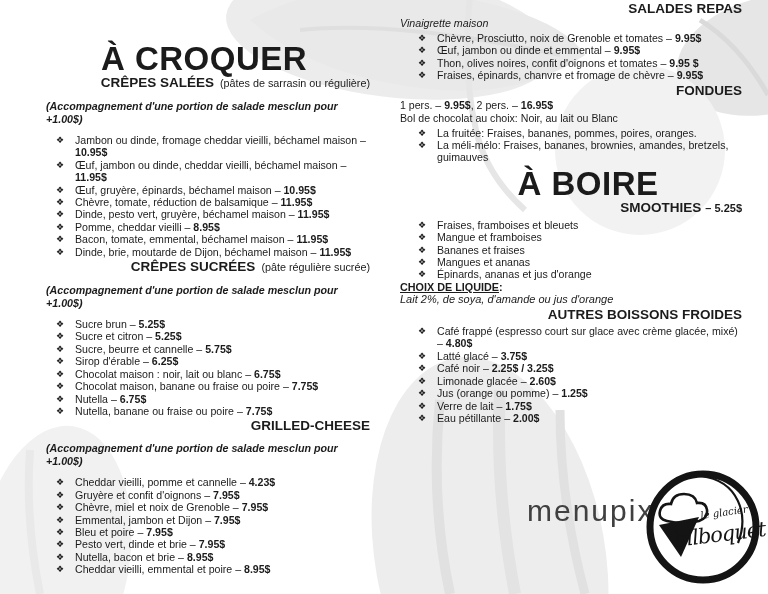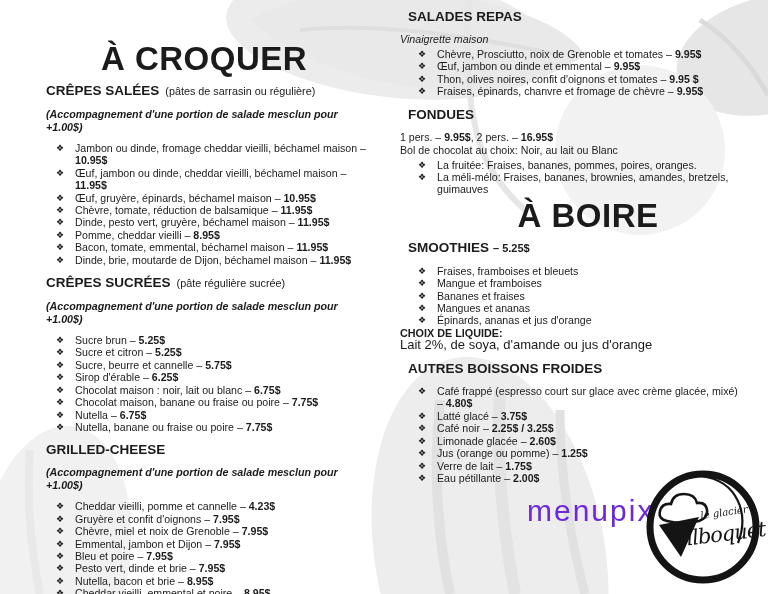"SALADES REPAS" h2.sec { margin: 8px -> 0; text-align: none -> right }
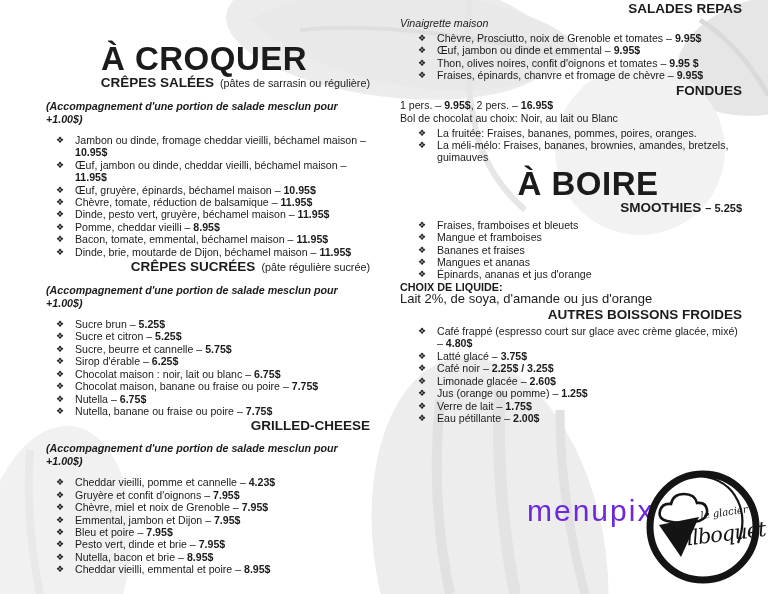"CHOIX DE LIQUIDE" .u { text-decoration: none -> underline }
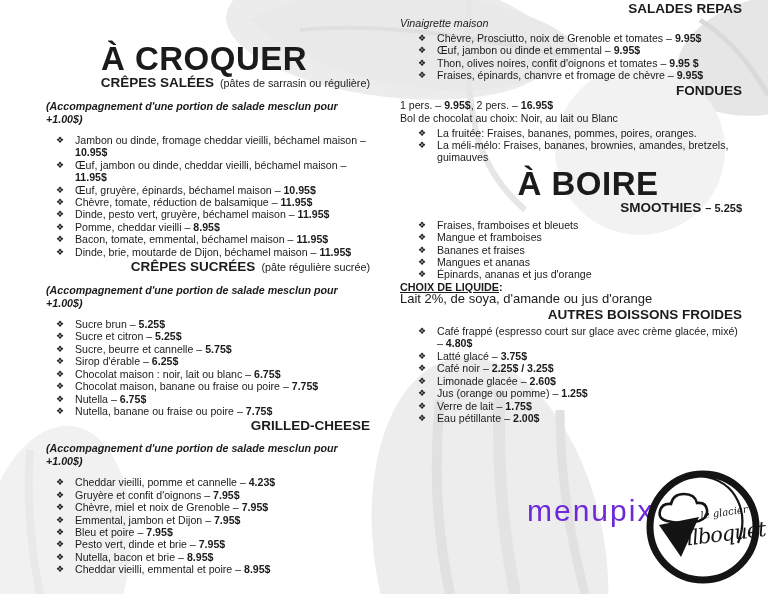"Lait 2%, de soya, d'amande" .liquids { font-size: 13px -> 11px; font-style: none -> italic }
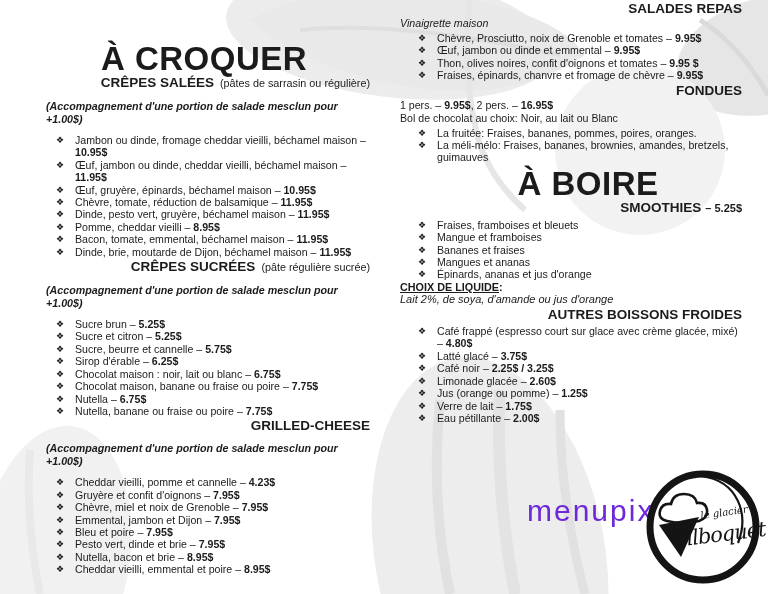"menupix" #watermark { color: #6d28d9 -> #404040 }
